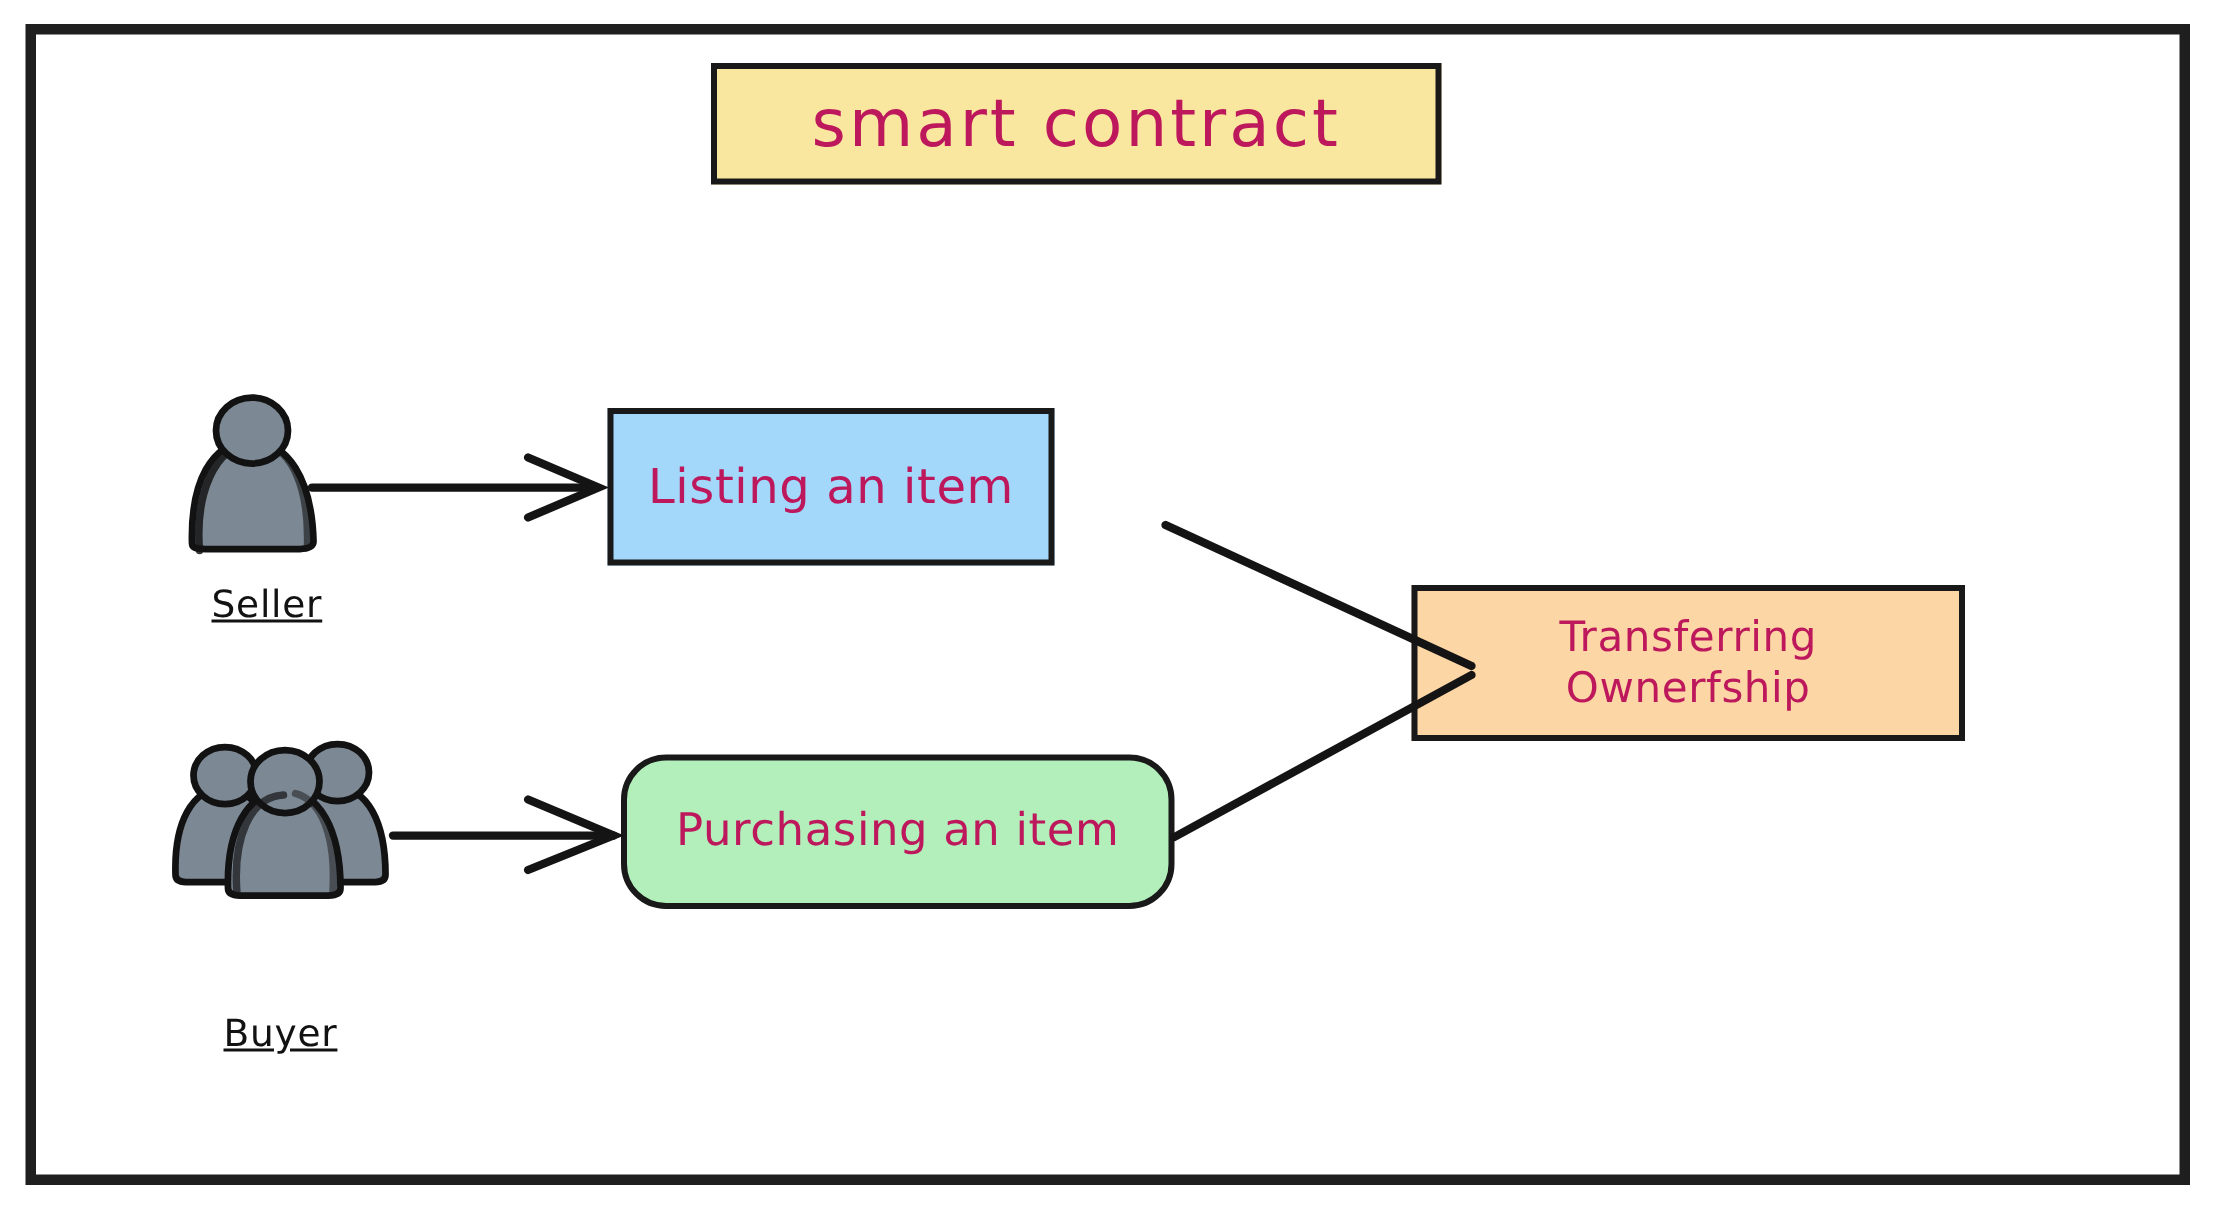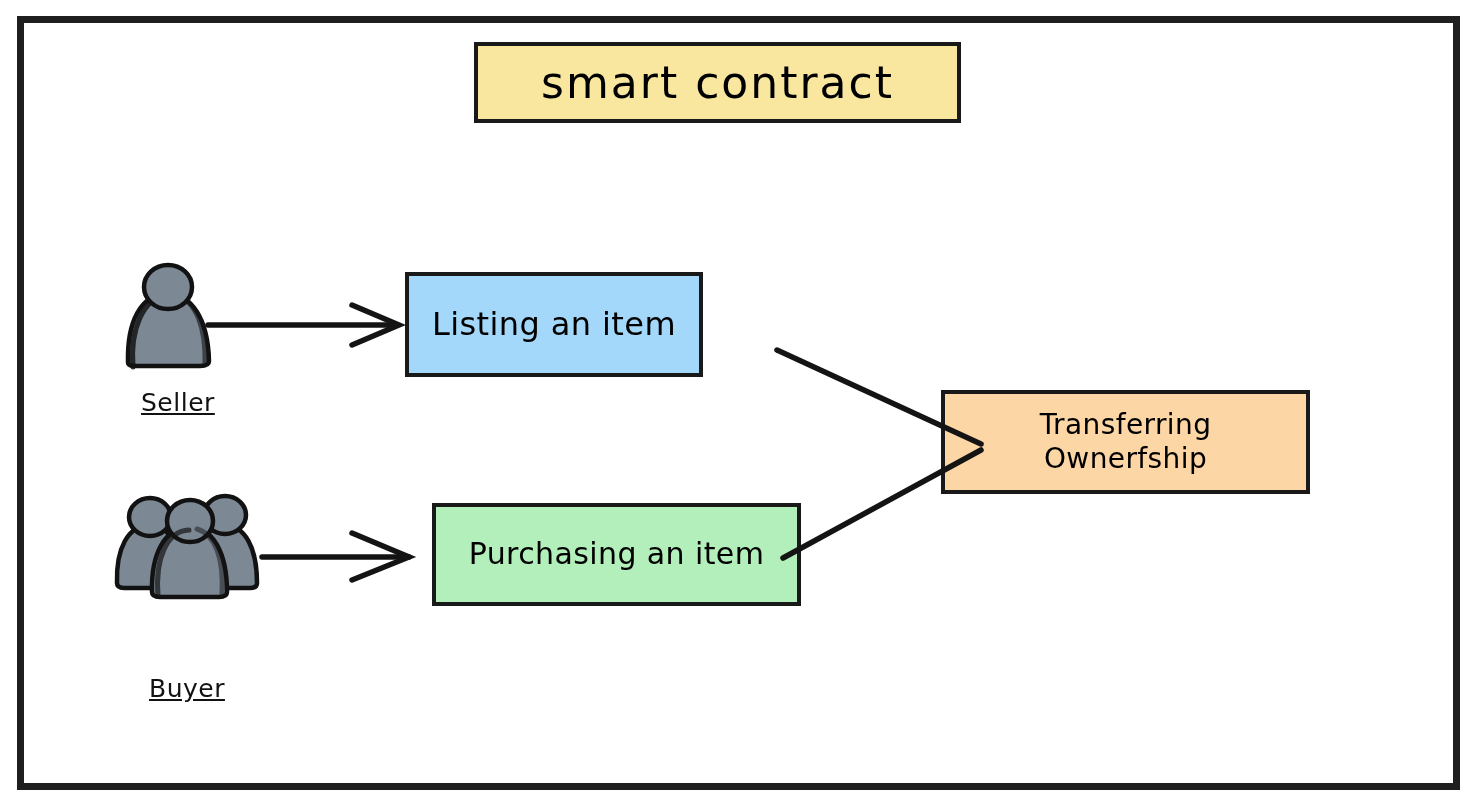"smart contract" .node { color: #000000 -> #be185d }
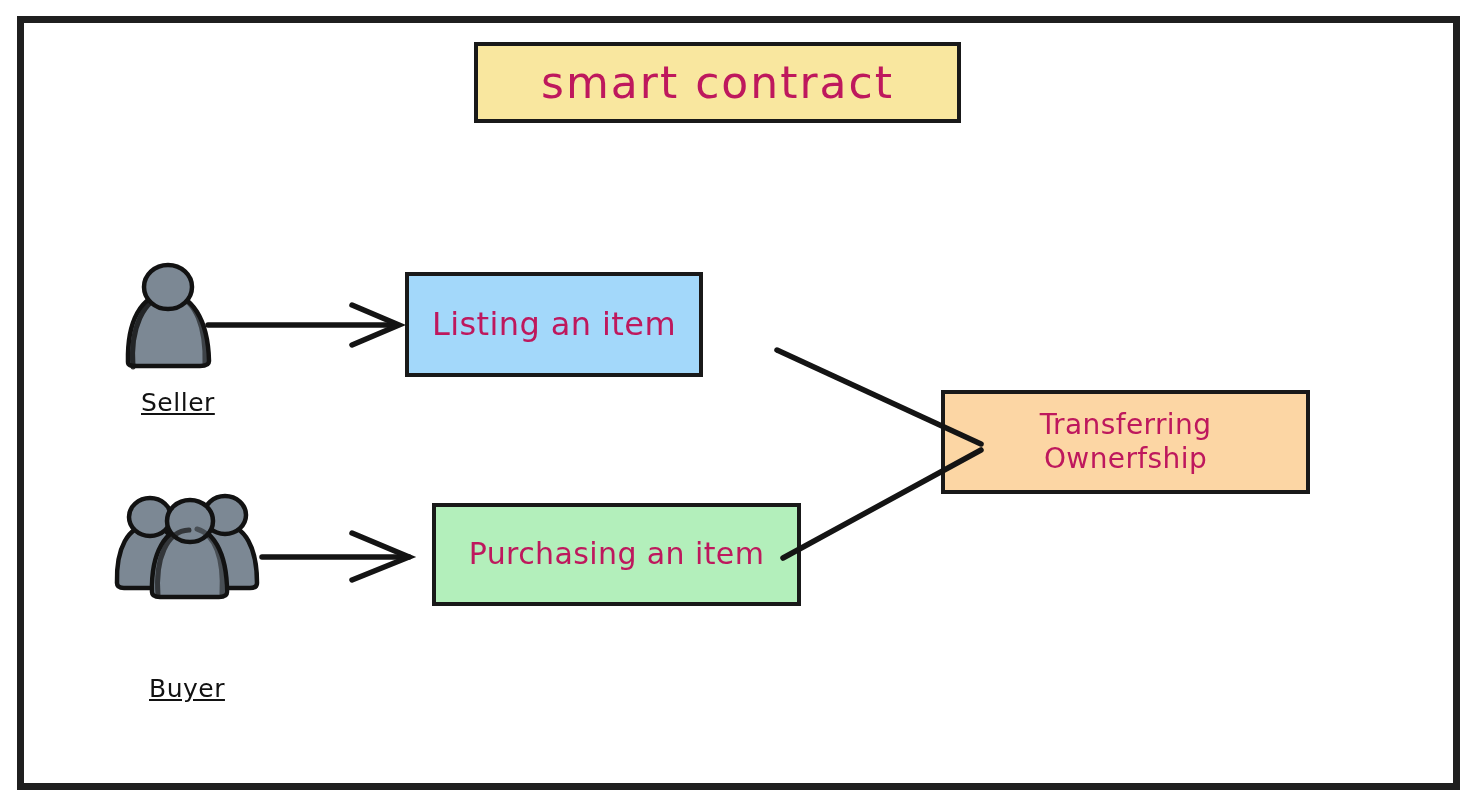"Purchasing an item" .node-purchasing { border-radius: none -> 30px; left: 432px -> 414px }
